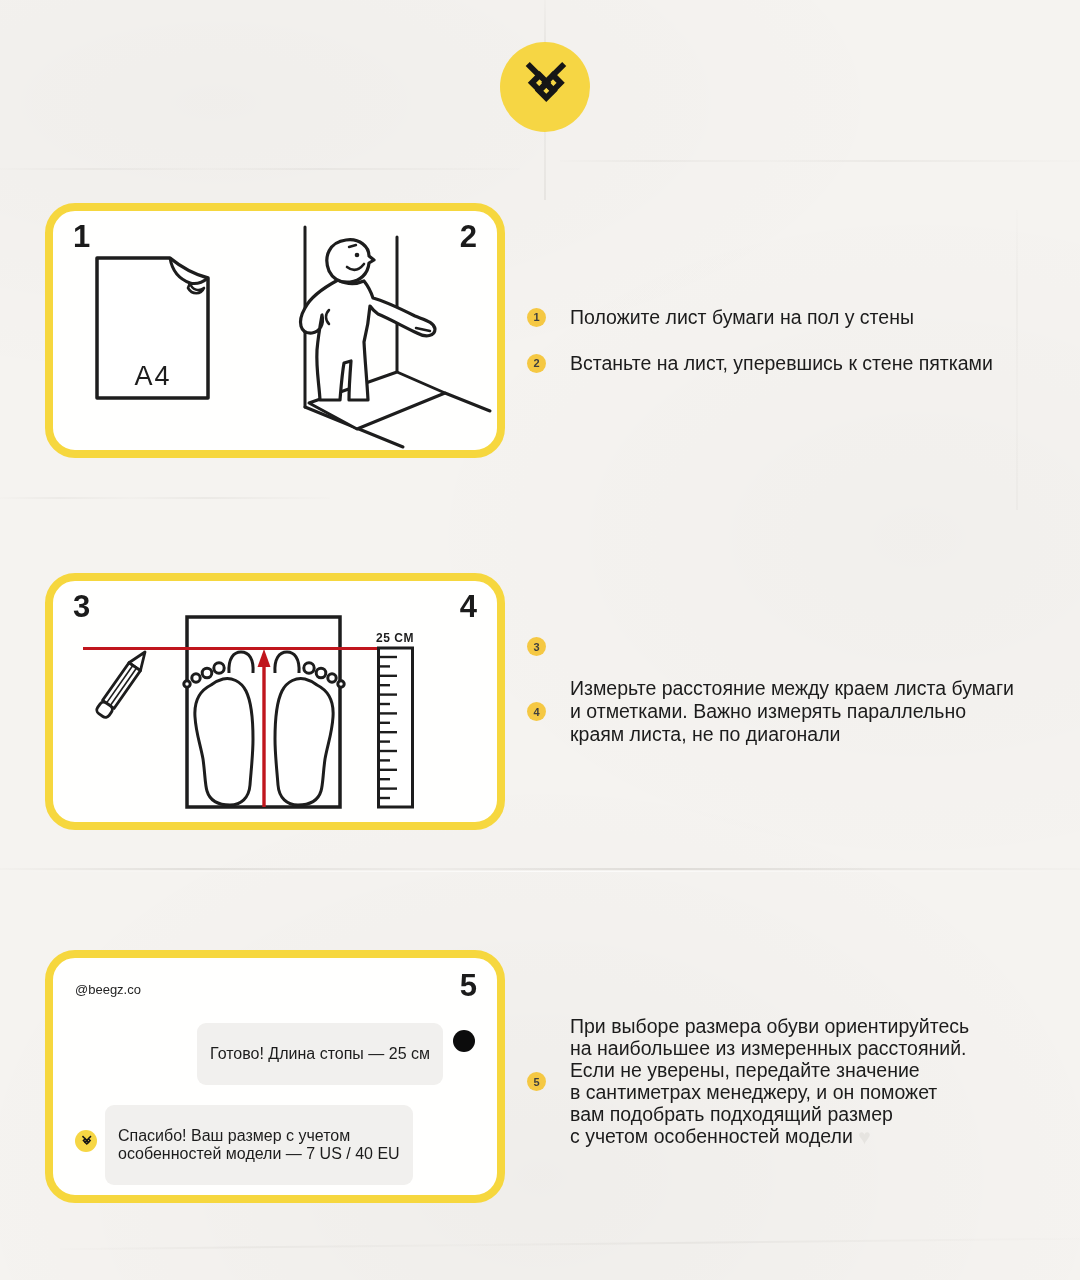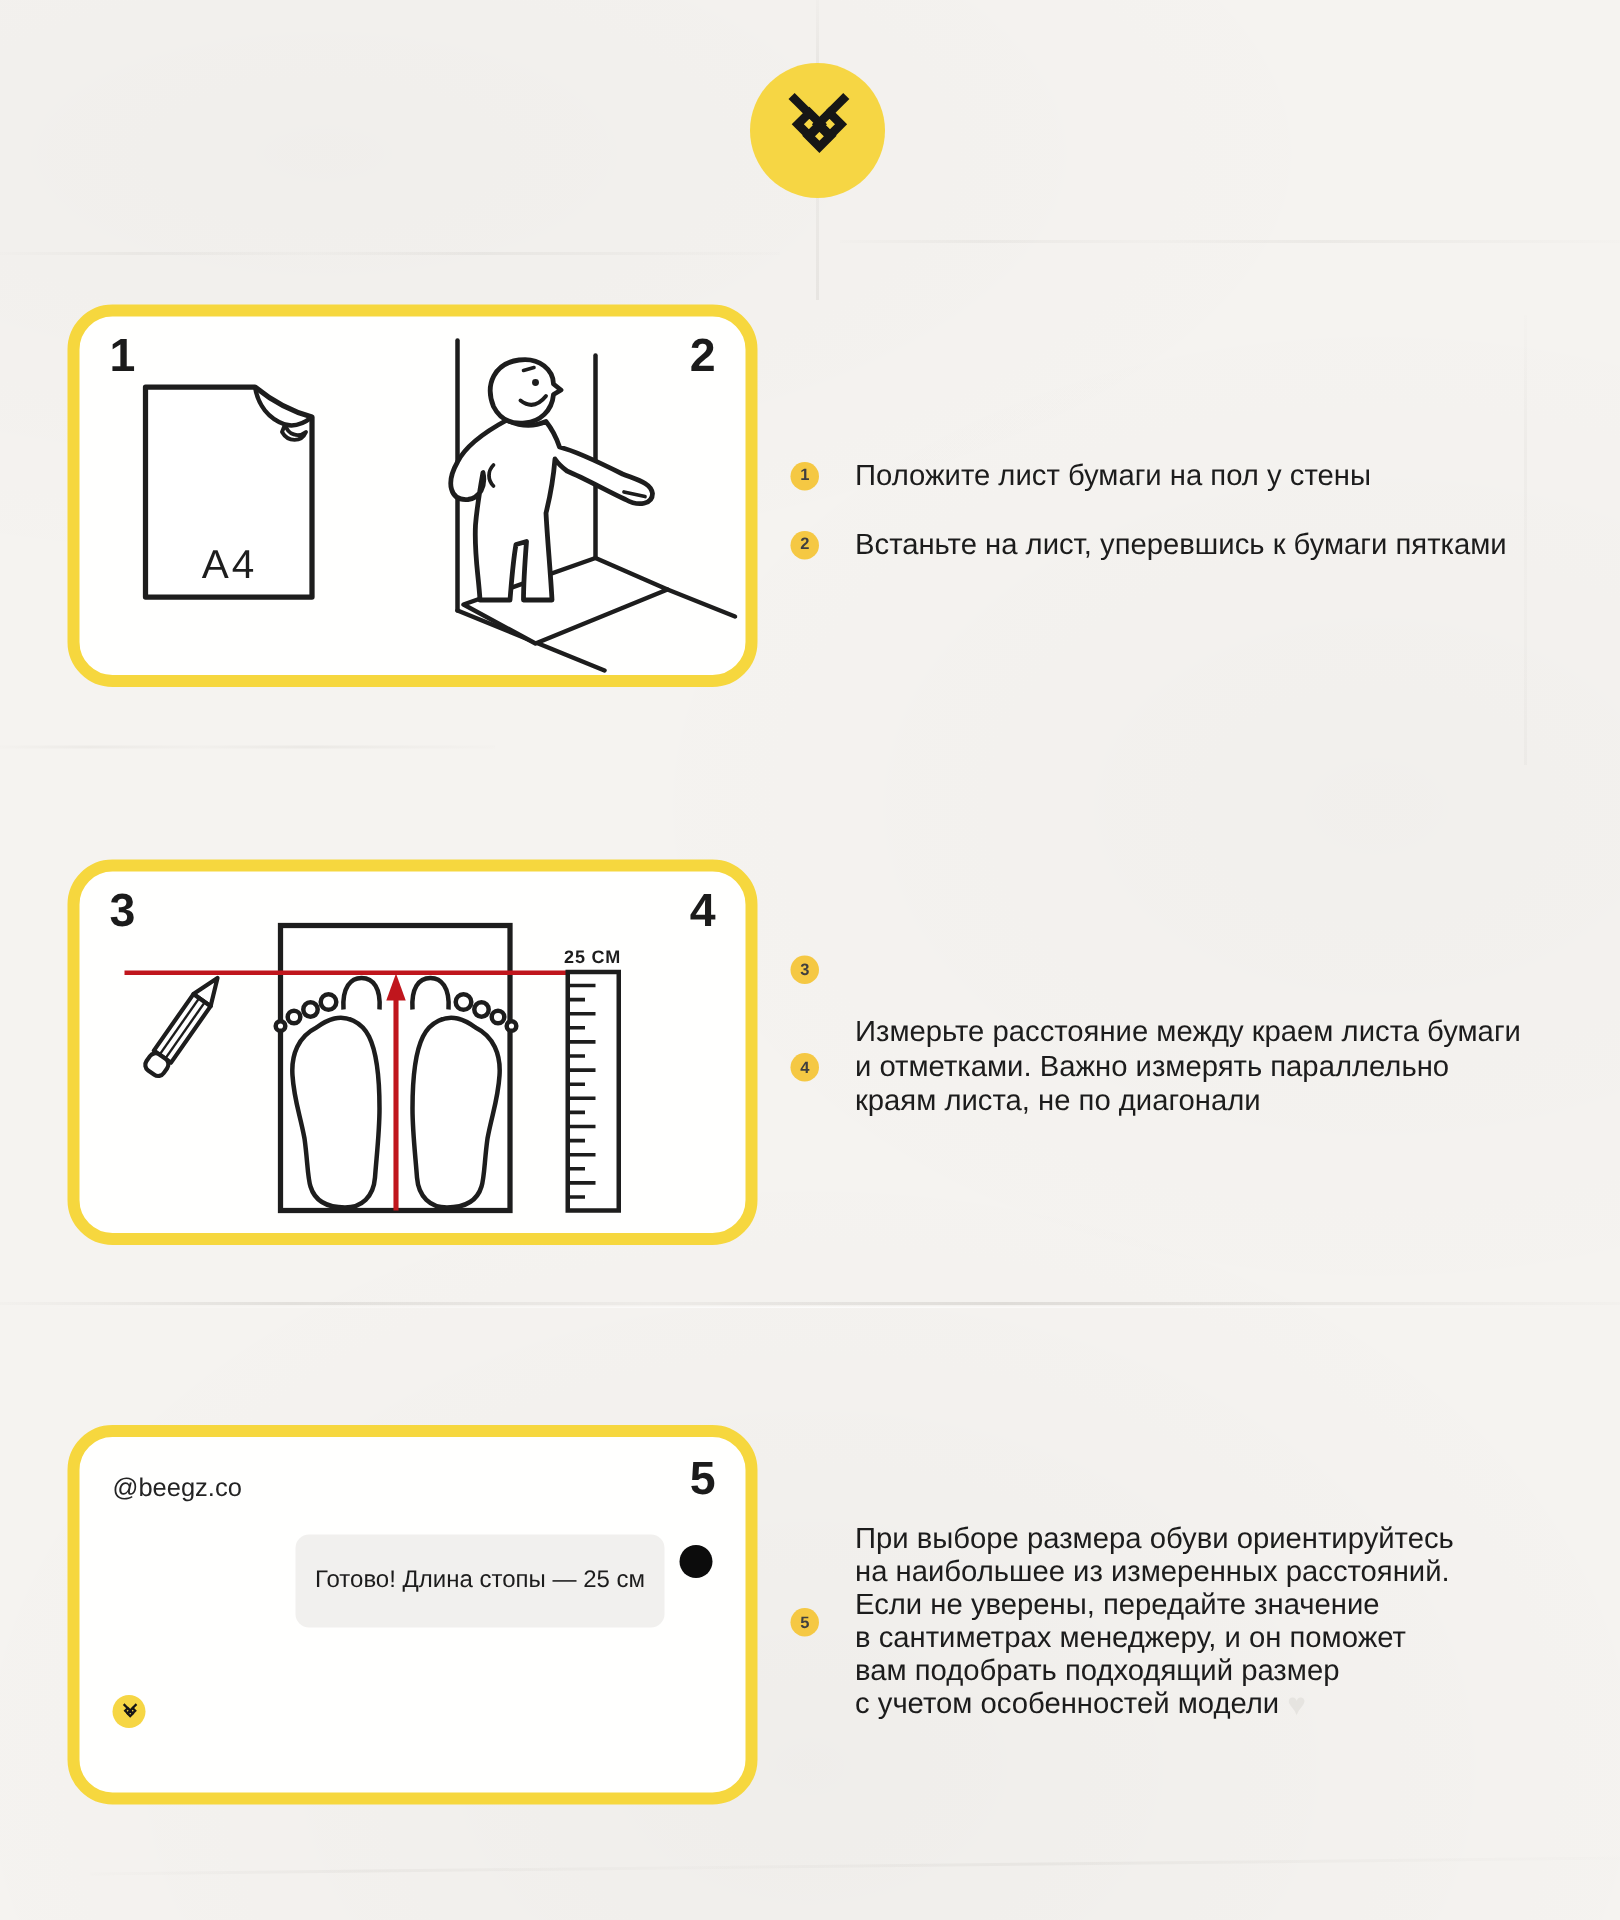"Встаньте на лист, уперевшись к" p.step-text { text: бумаги -> стене }
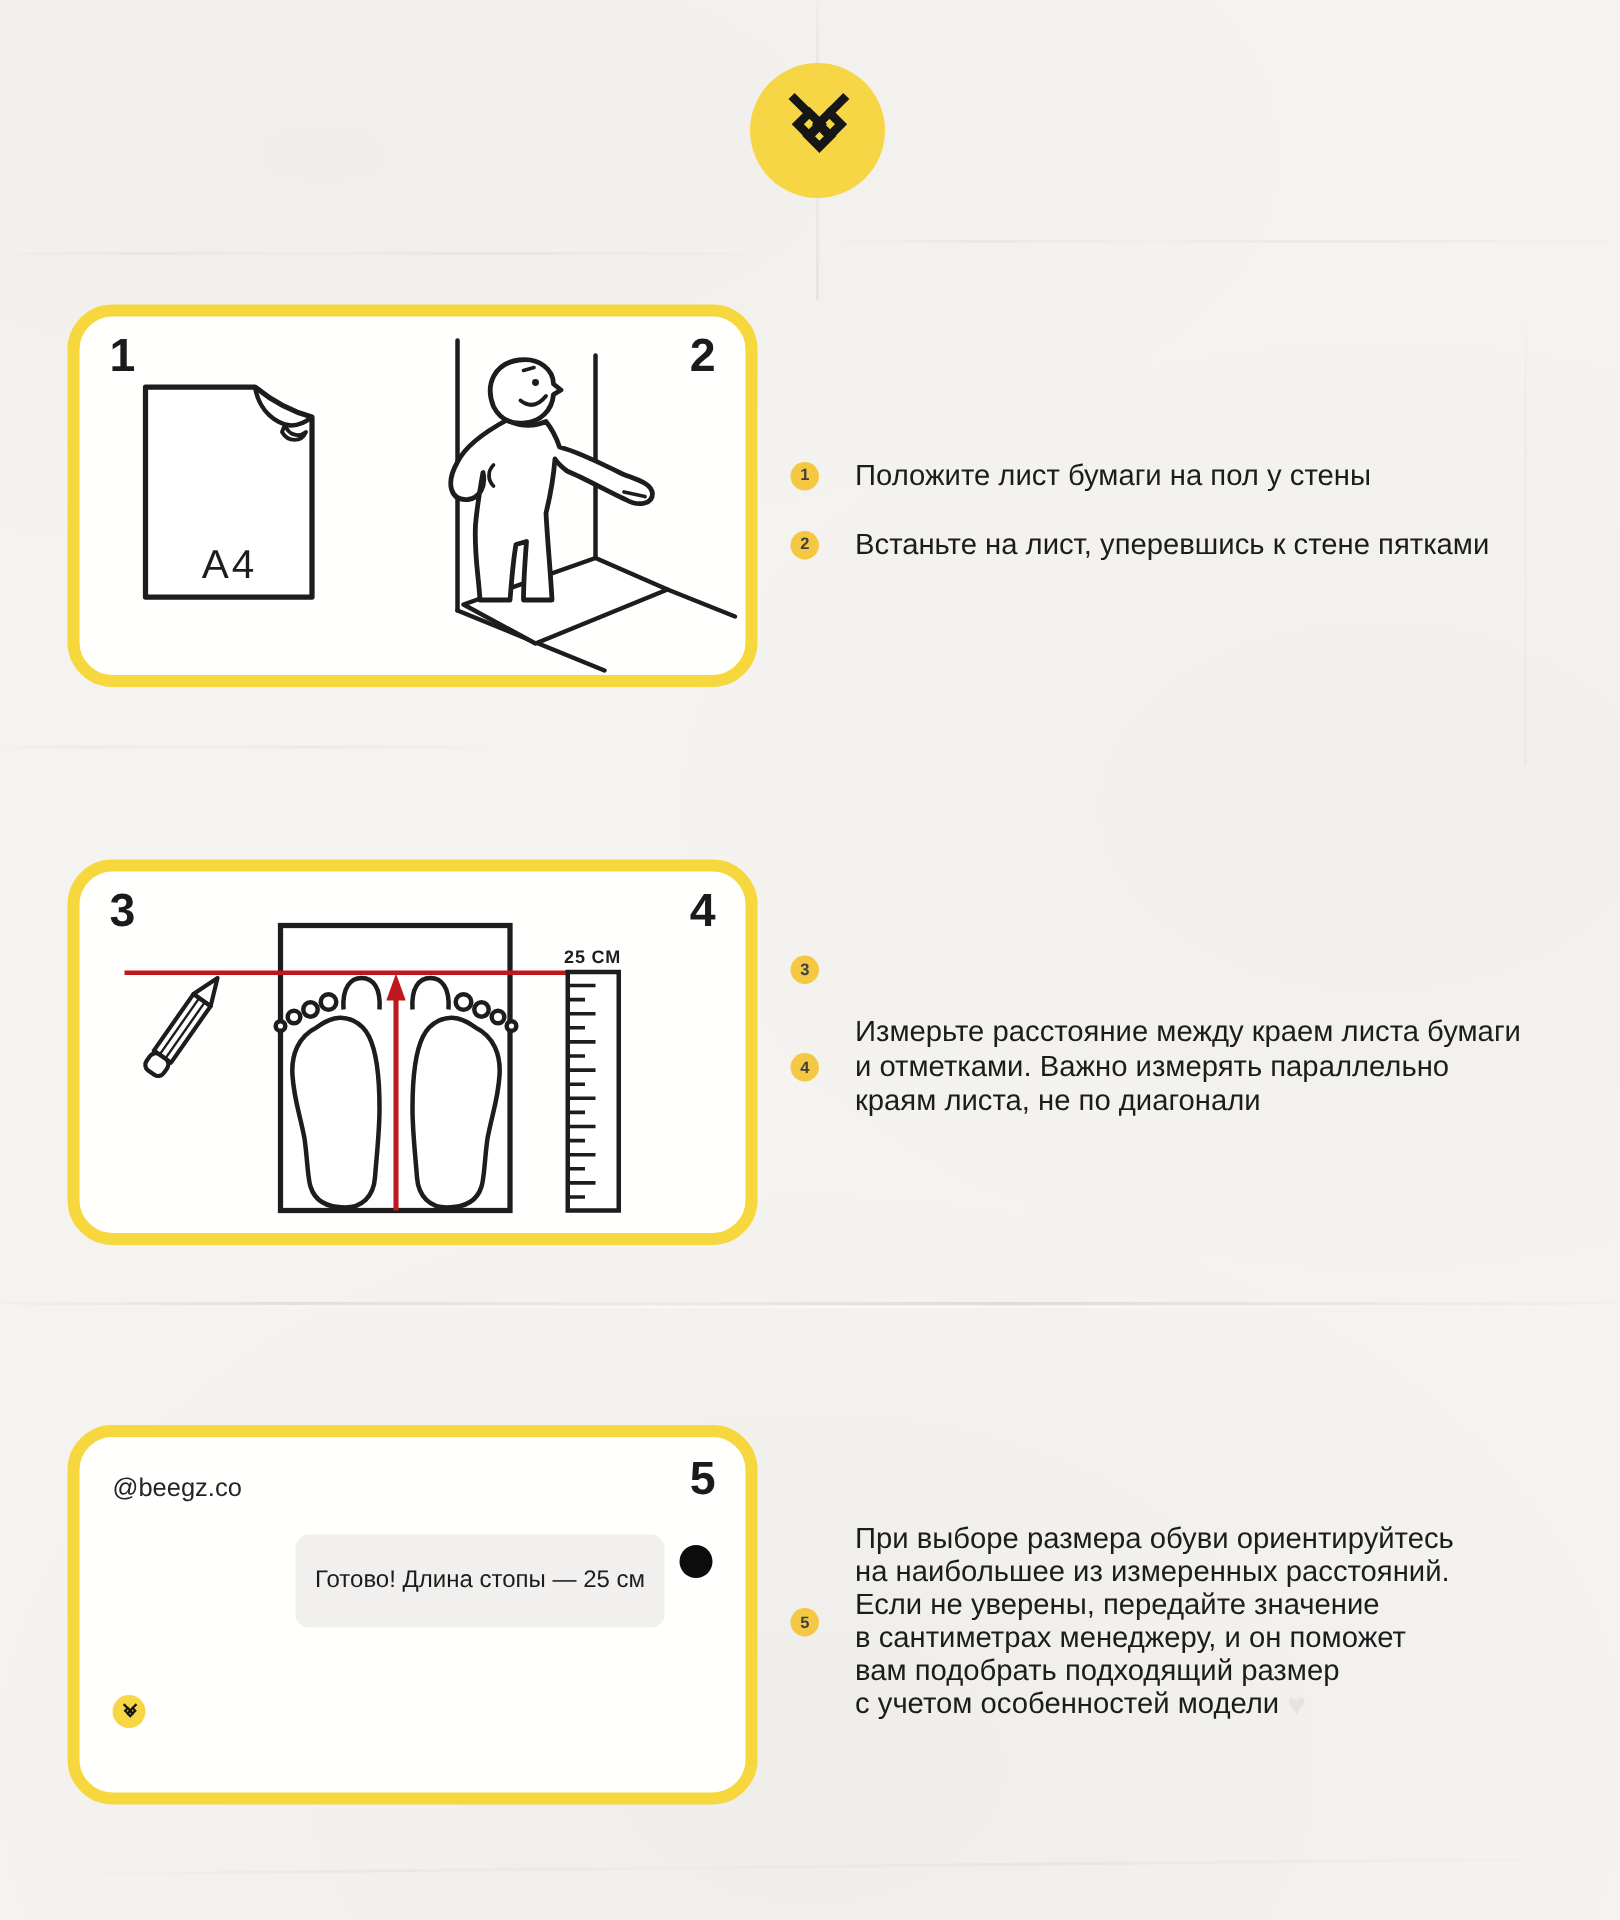"@beegz.co" .handle { font-size: 17px -> 13px }
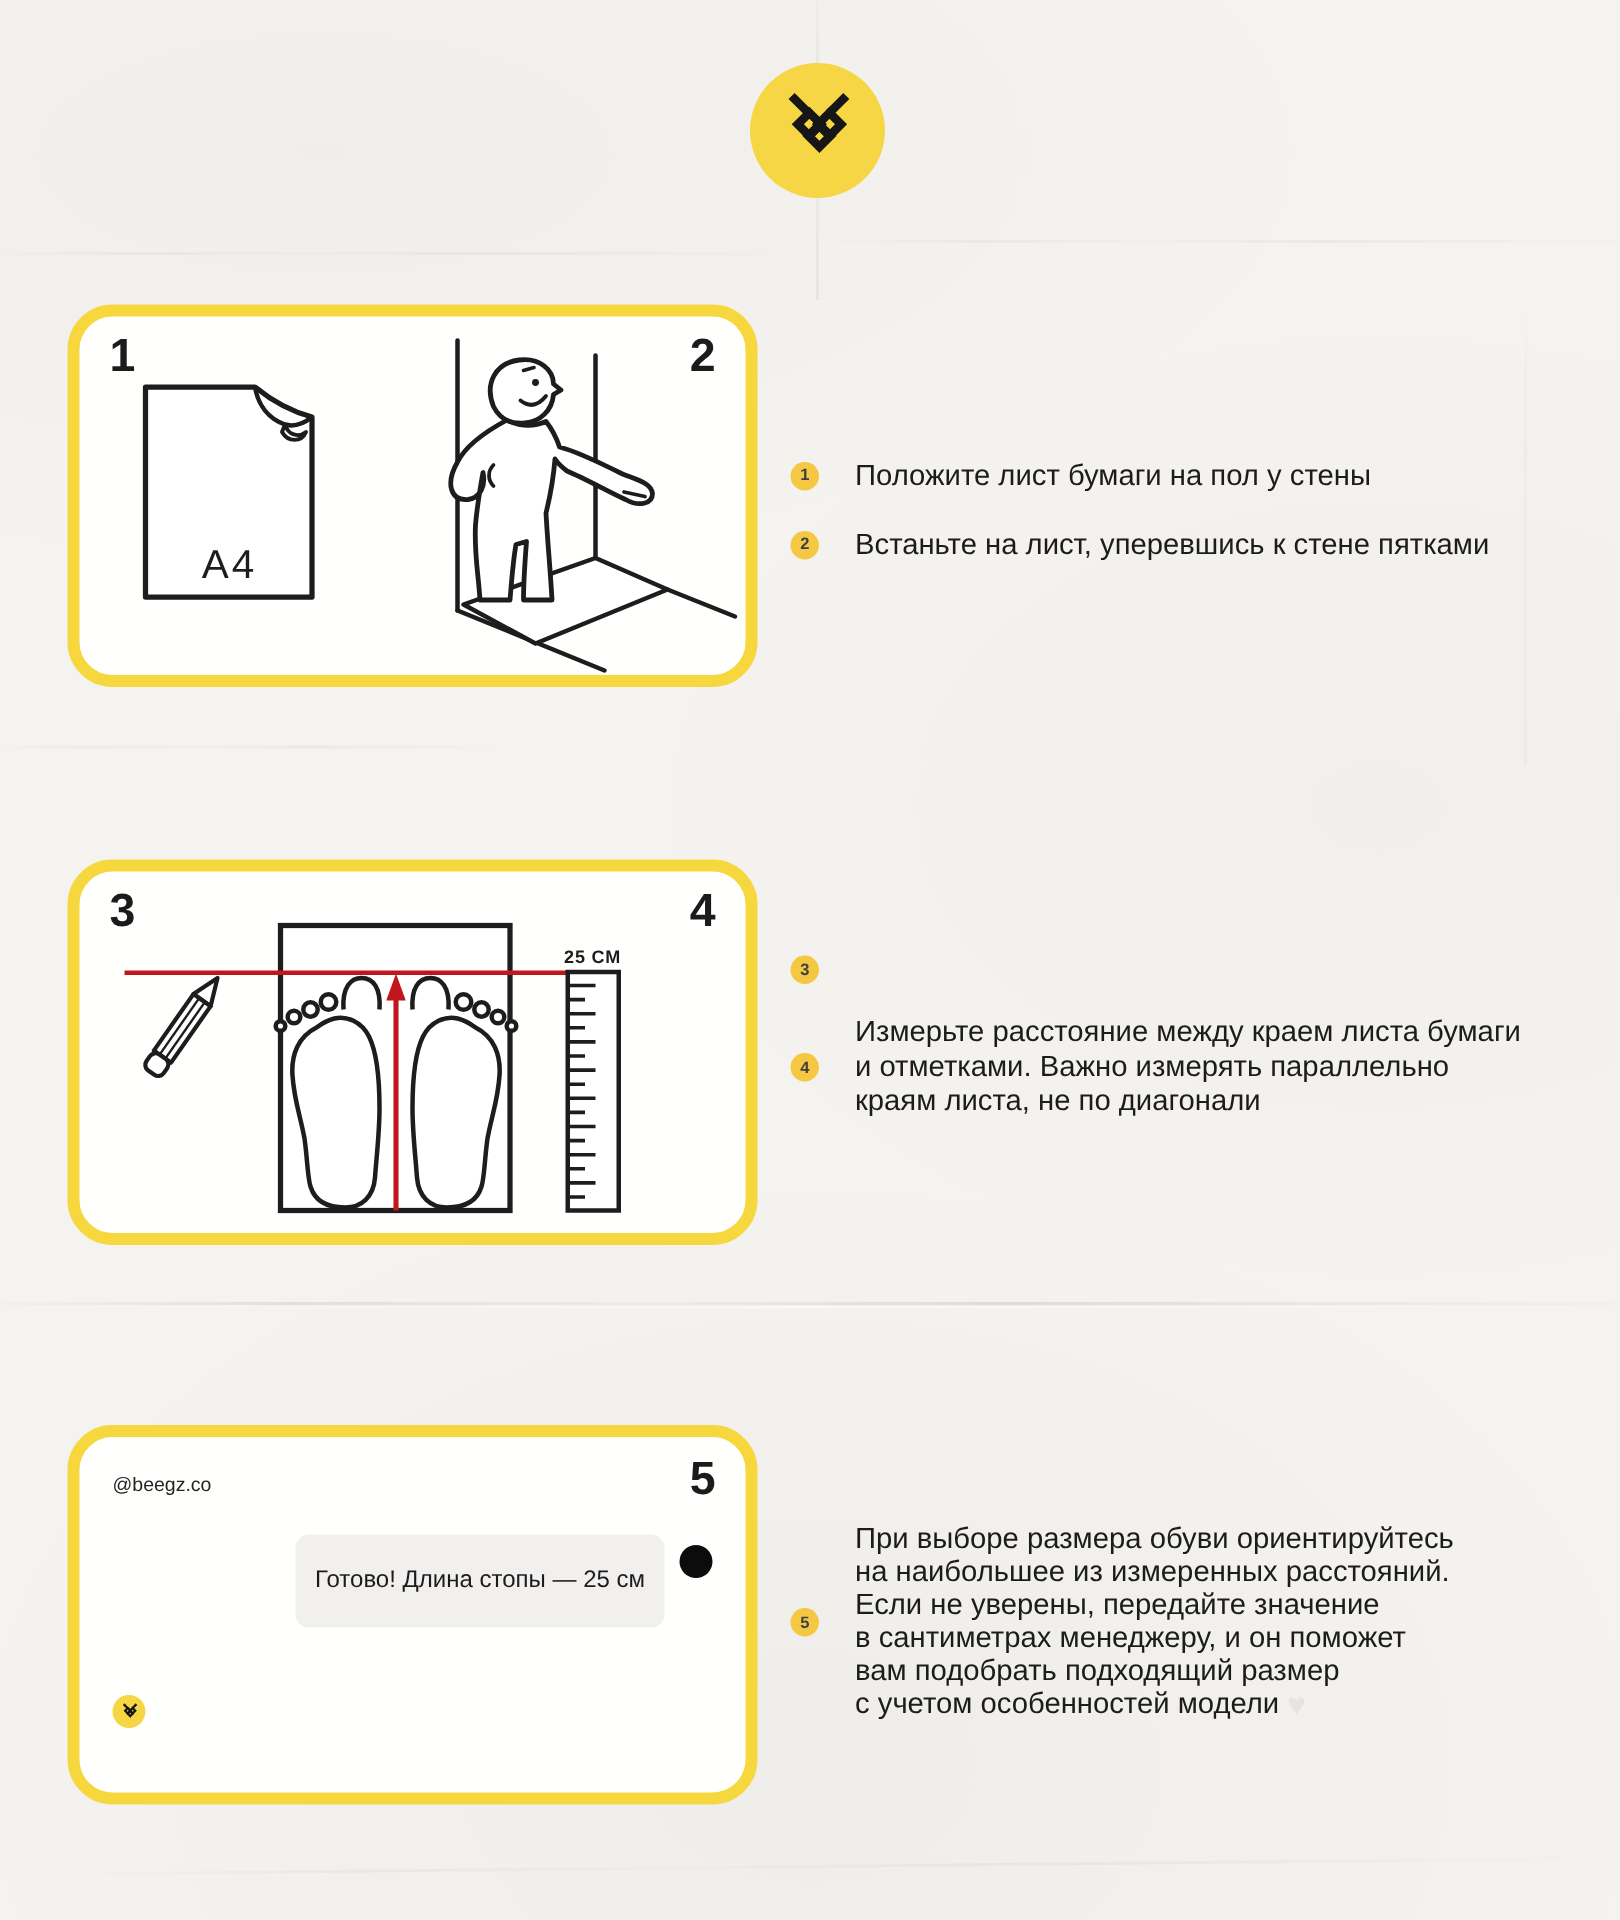"Спасибо! Ваш размер с учетом" div.bubble { html: none -> <div>Спасибо! Ваш размер с учетом особенностей модели — 7 US / 40 EU</div> }
